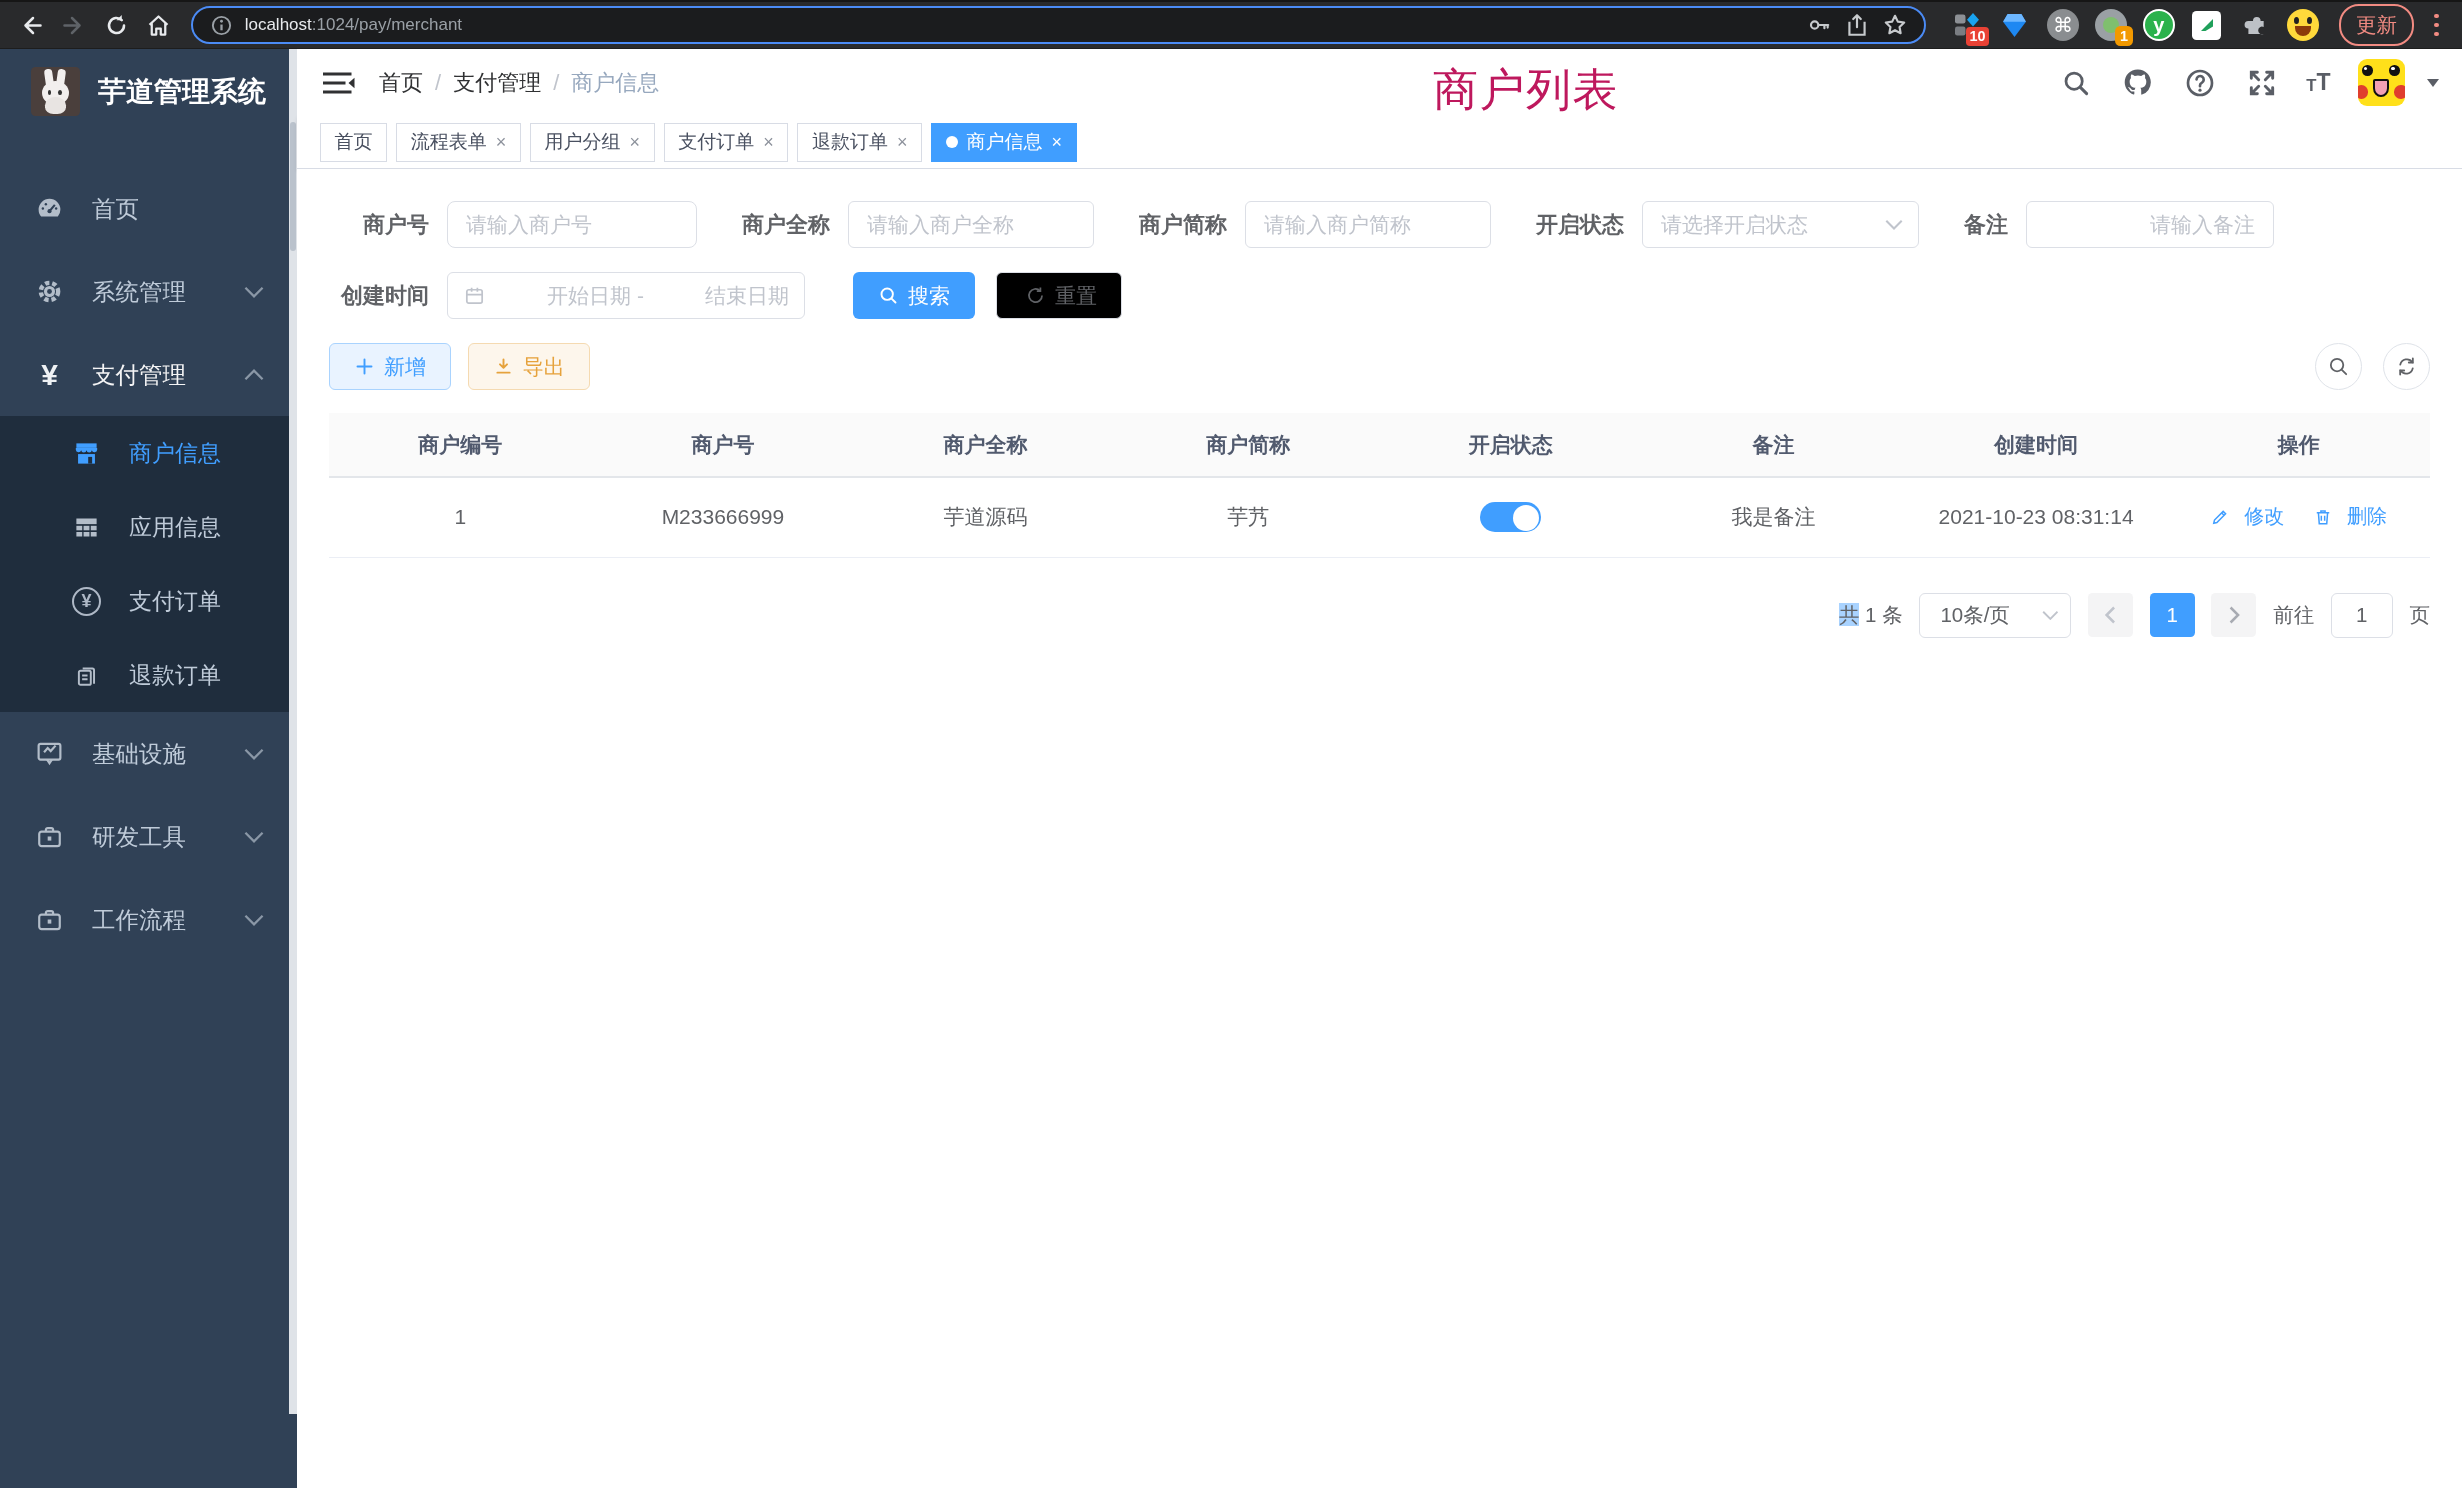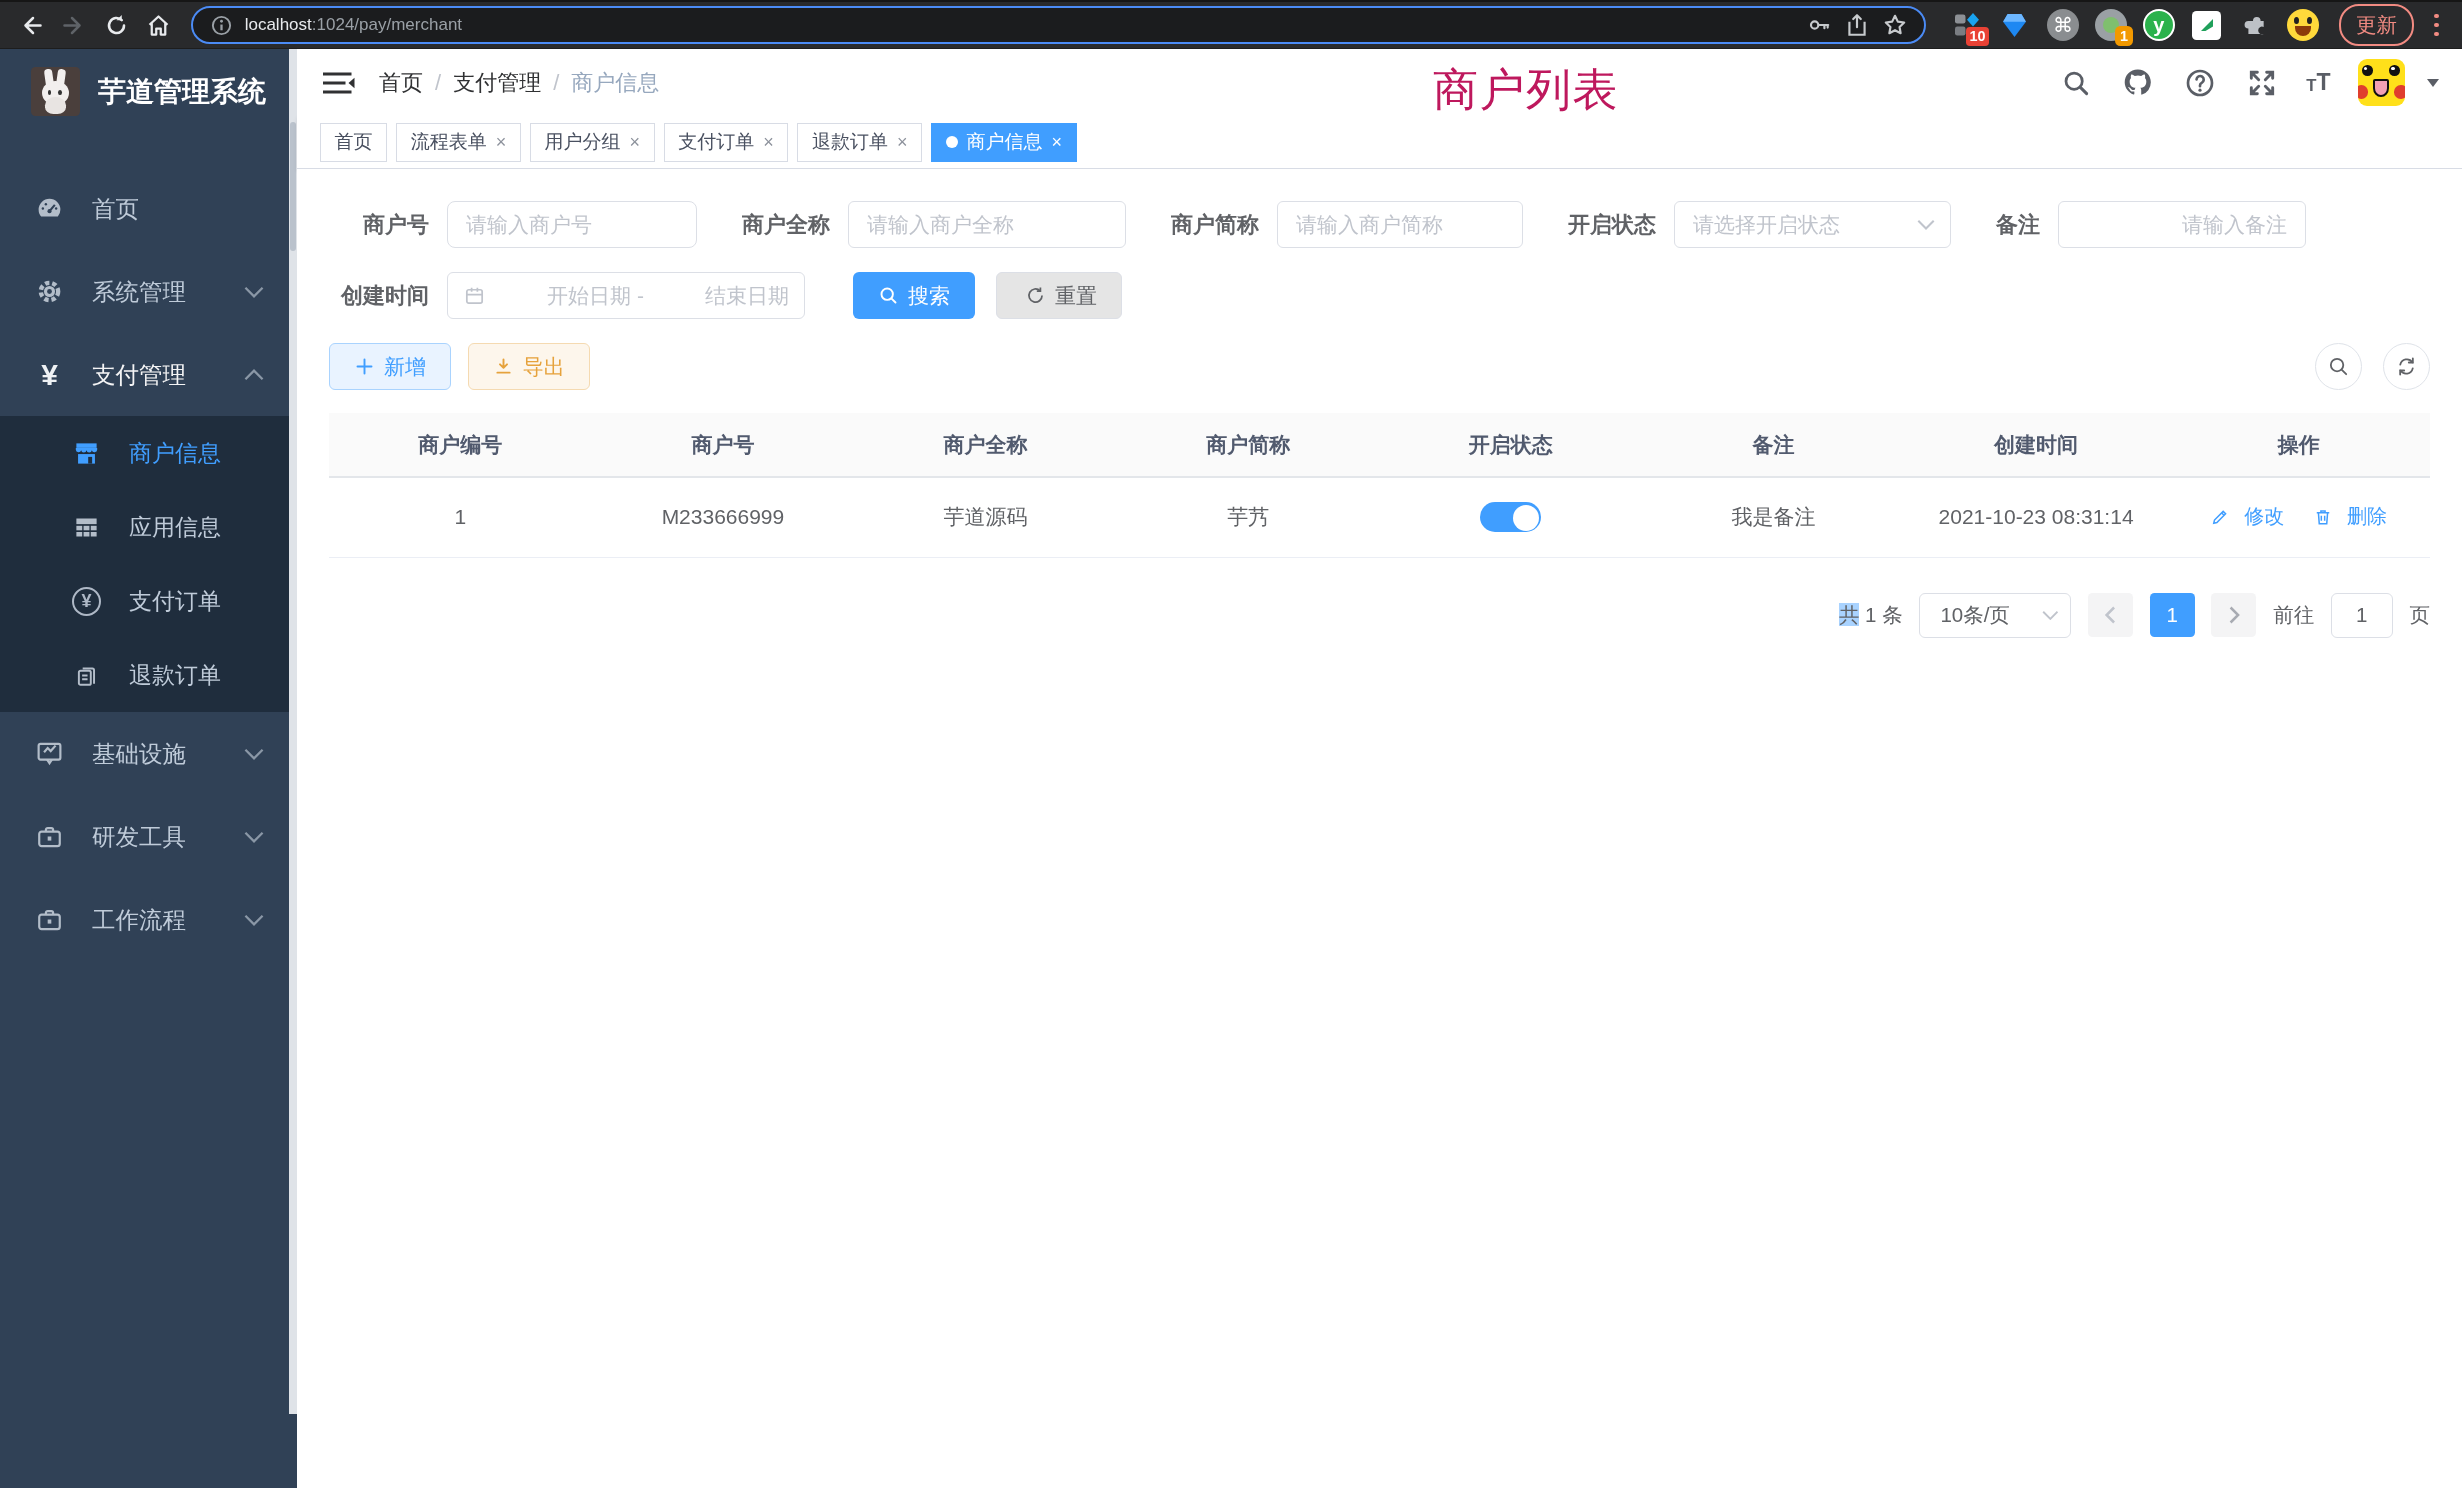"请输入商户全称" input.tinput { width: 278px -> 246px }
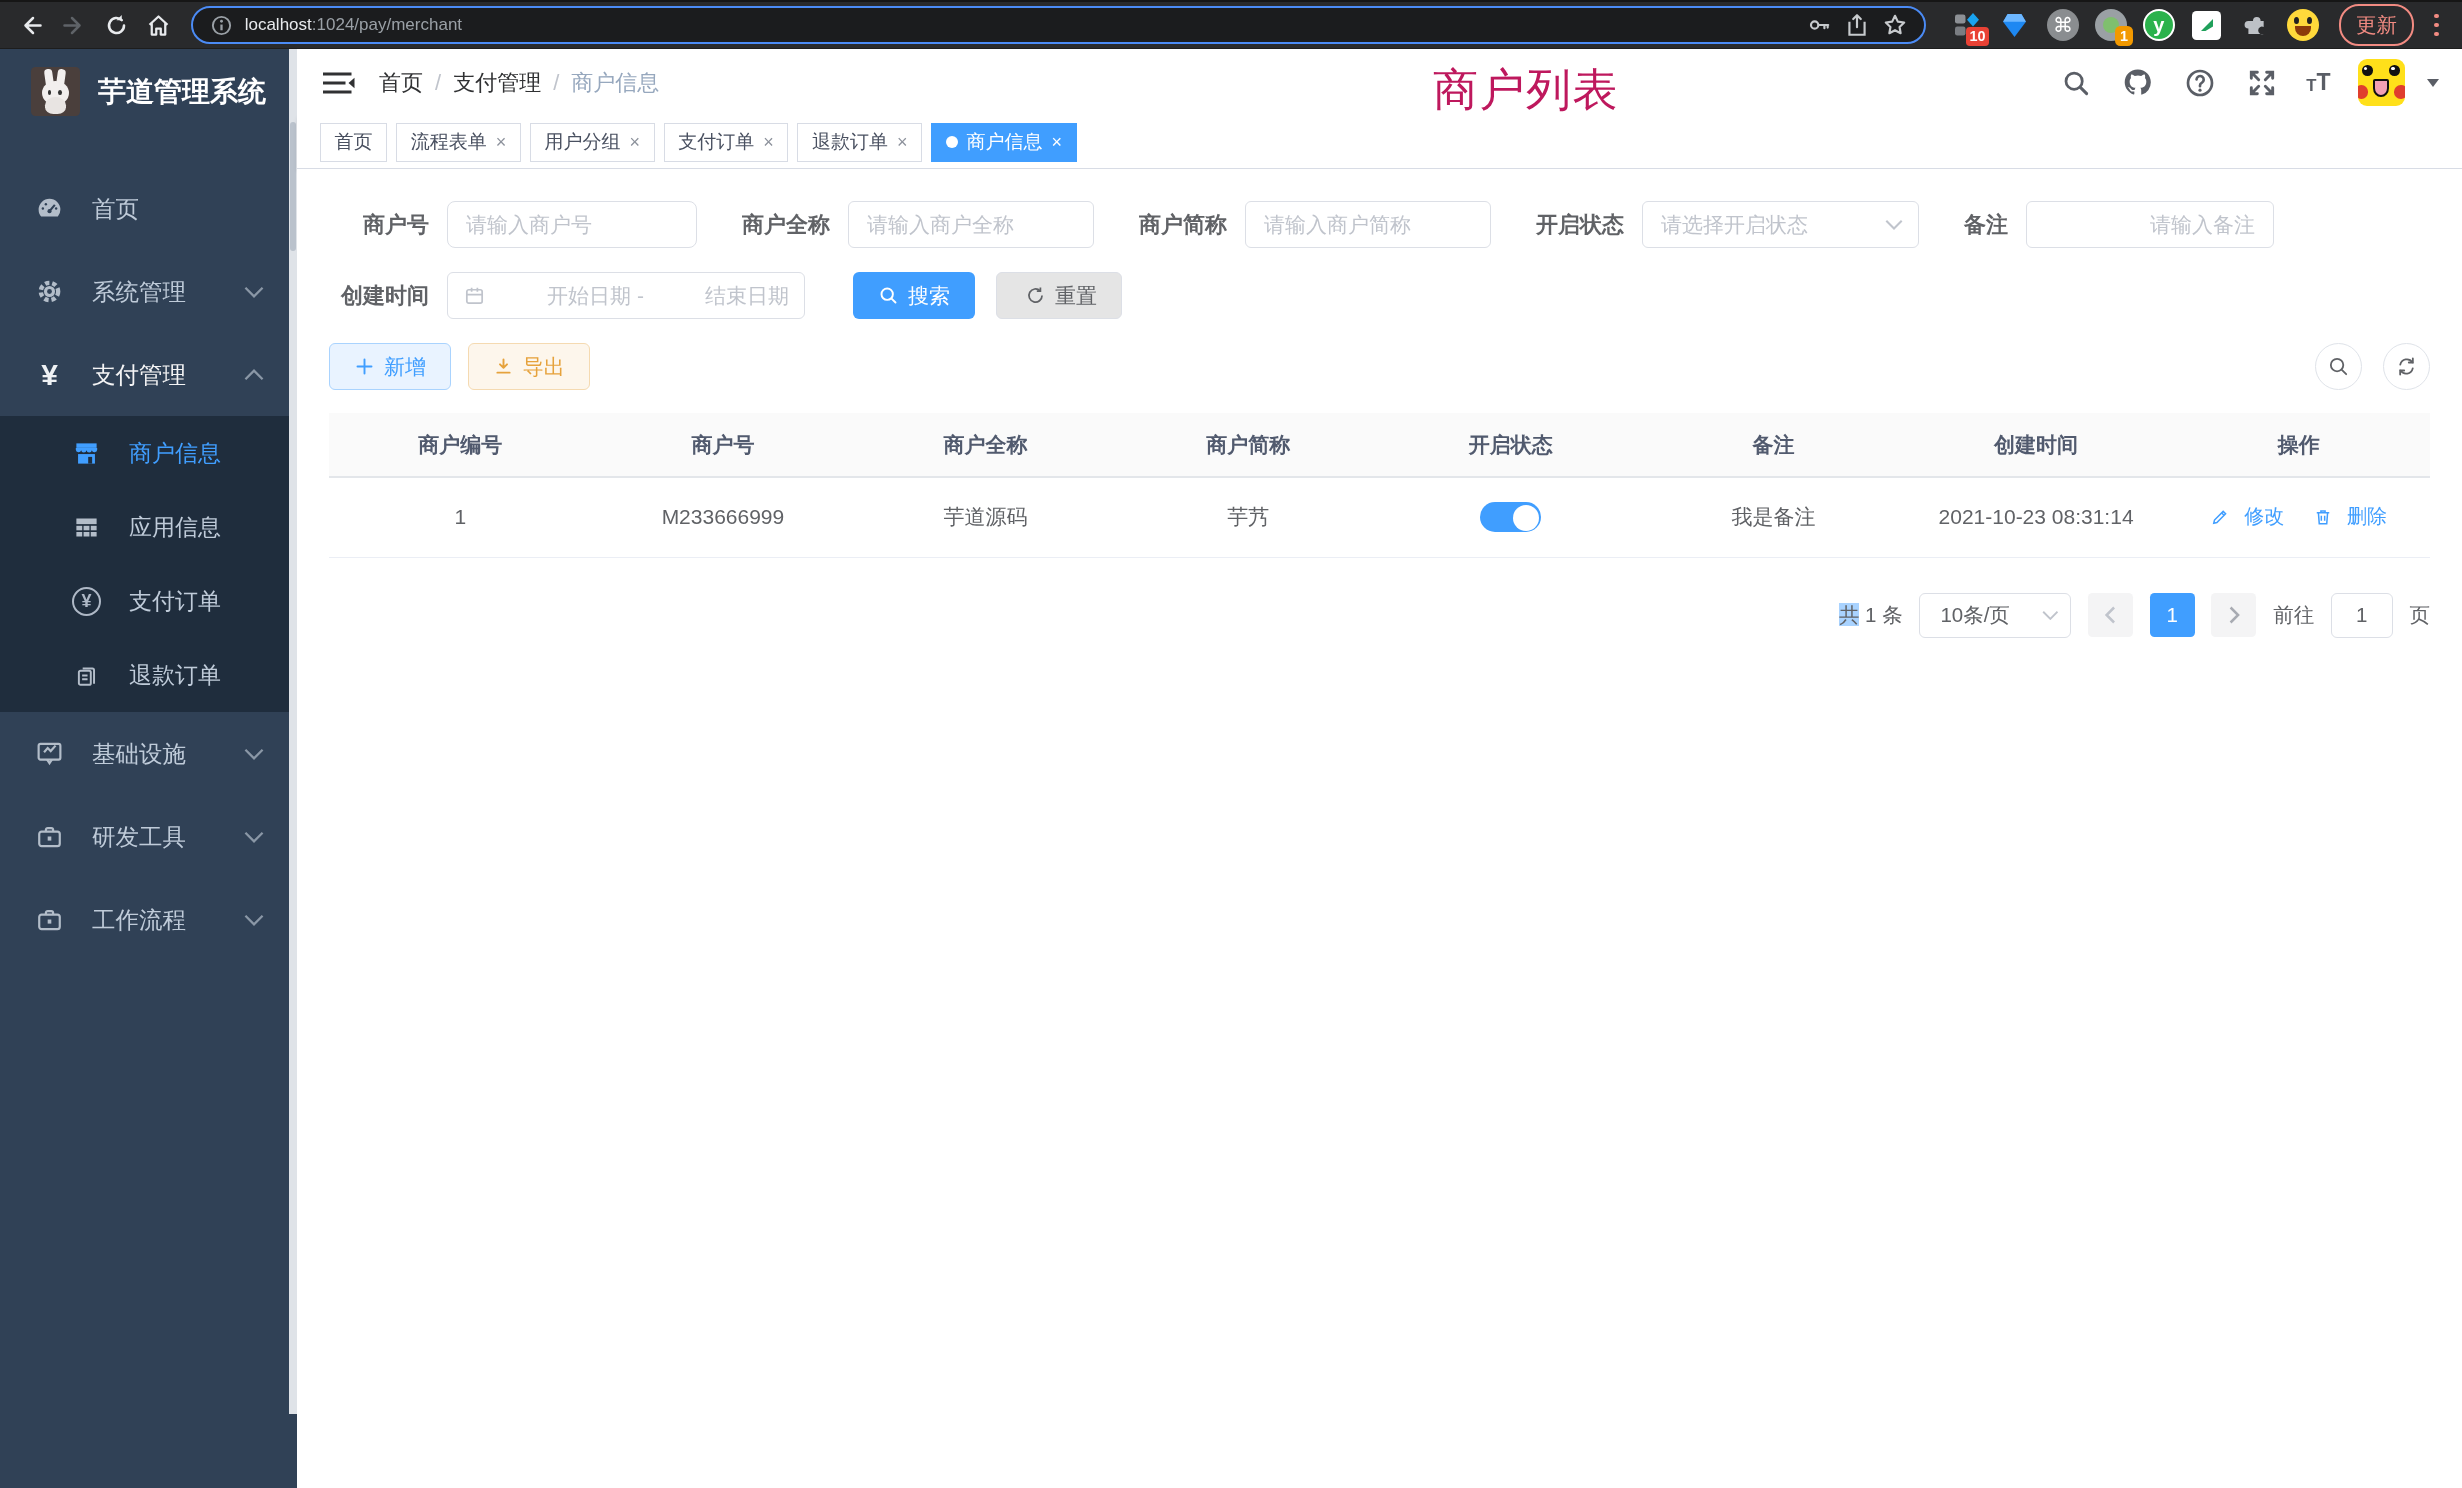"重置" .btn-plain { background: #e5e5e5 -> #000000 }
